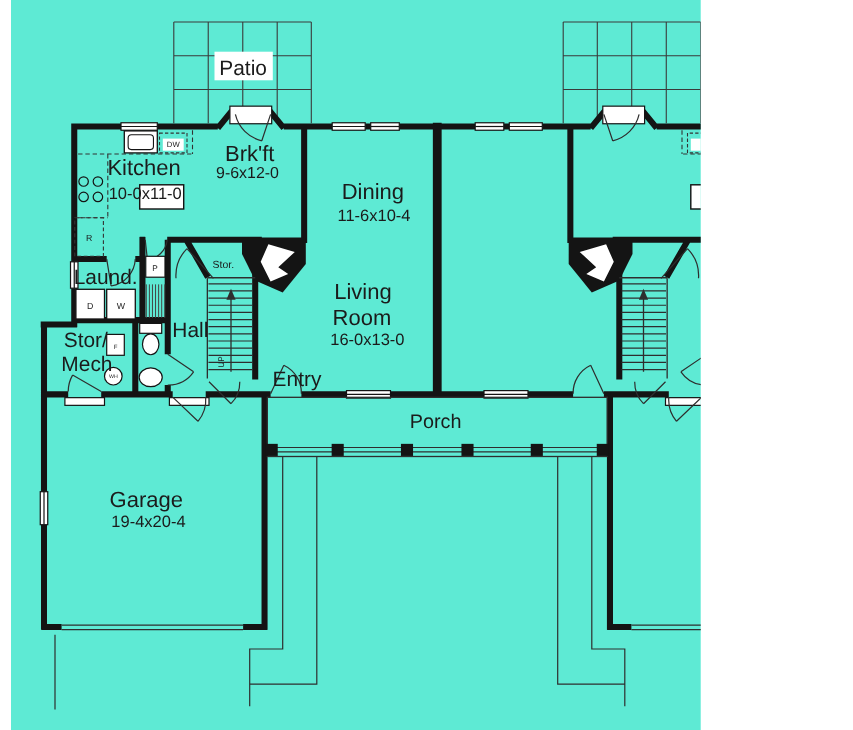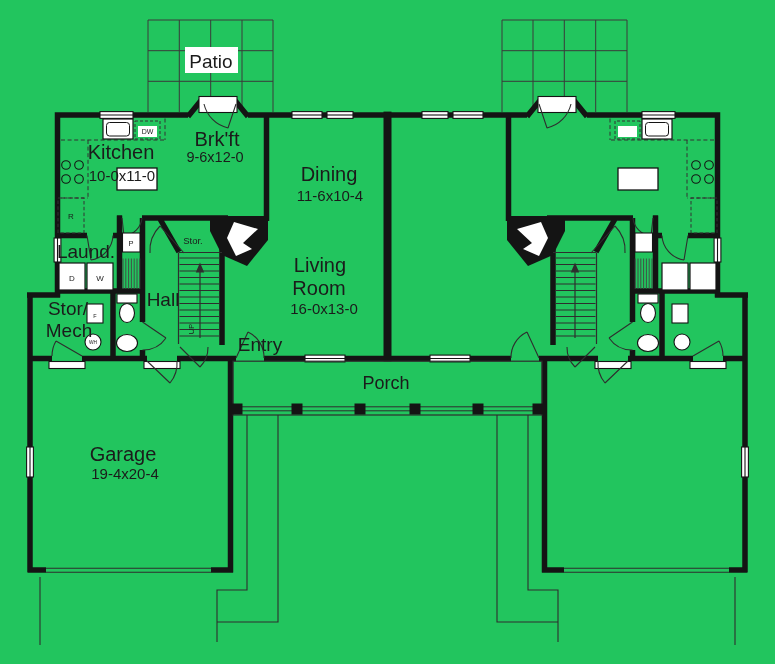"Patio" .stage { background: #22c55e -> #5eead4; margin-left: none -> 10px; width: 775px -> 627px }
